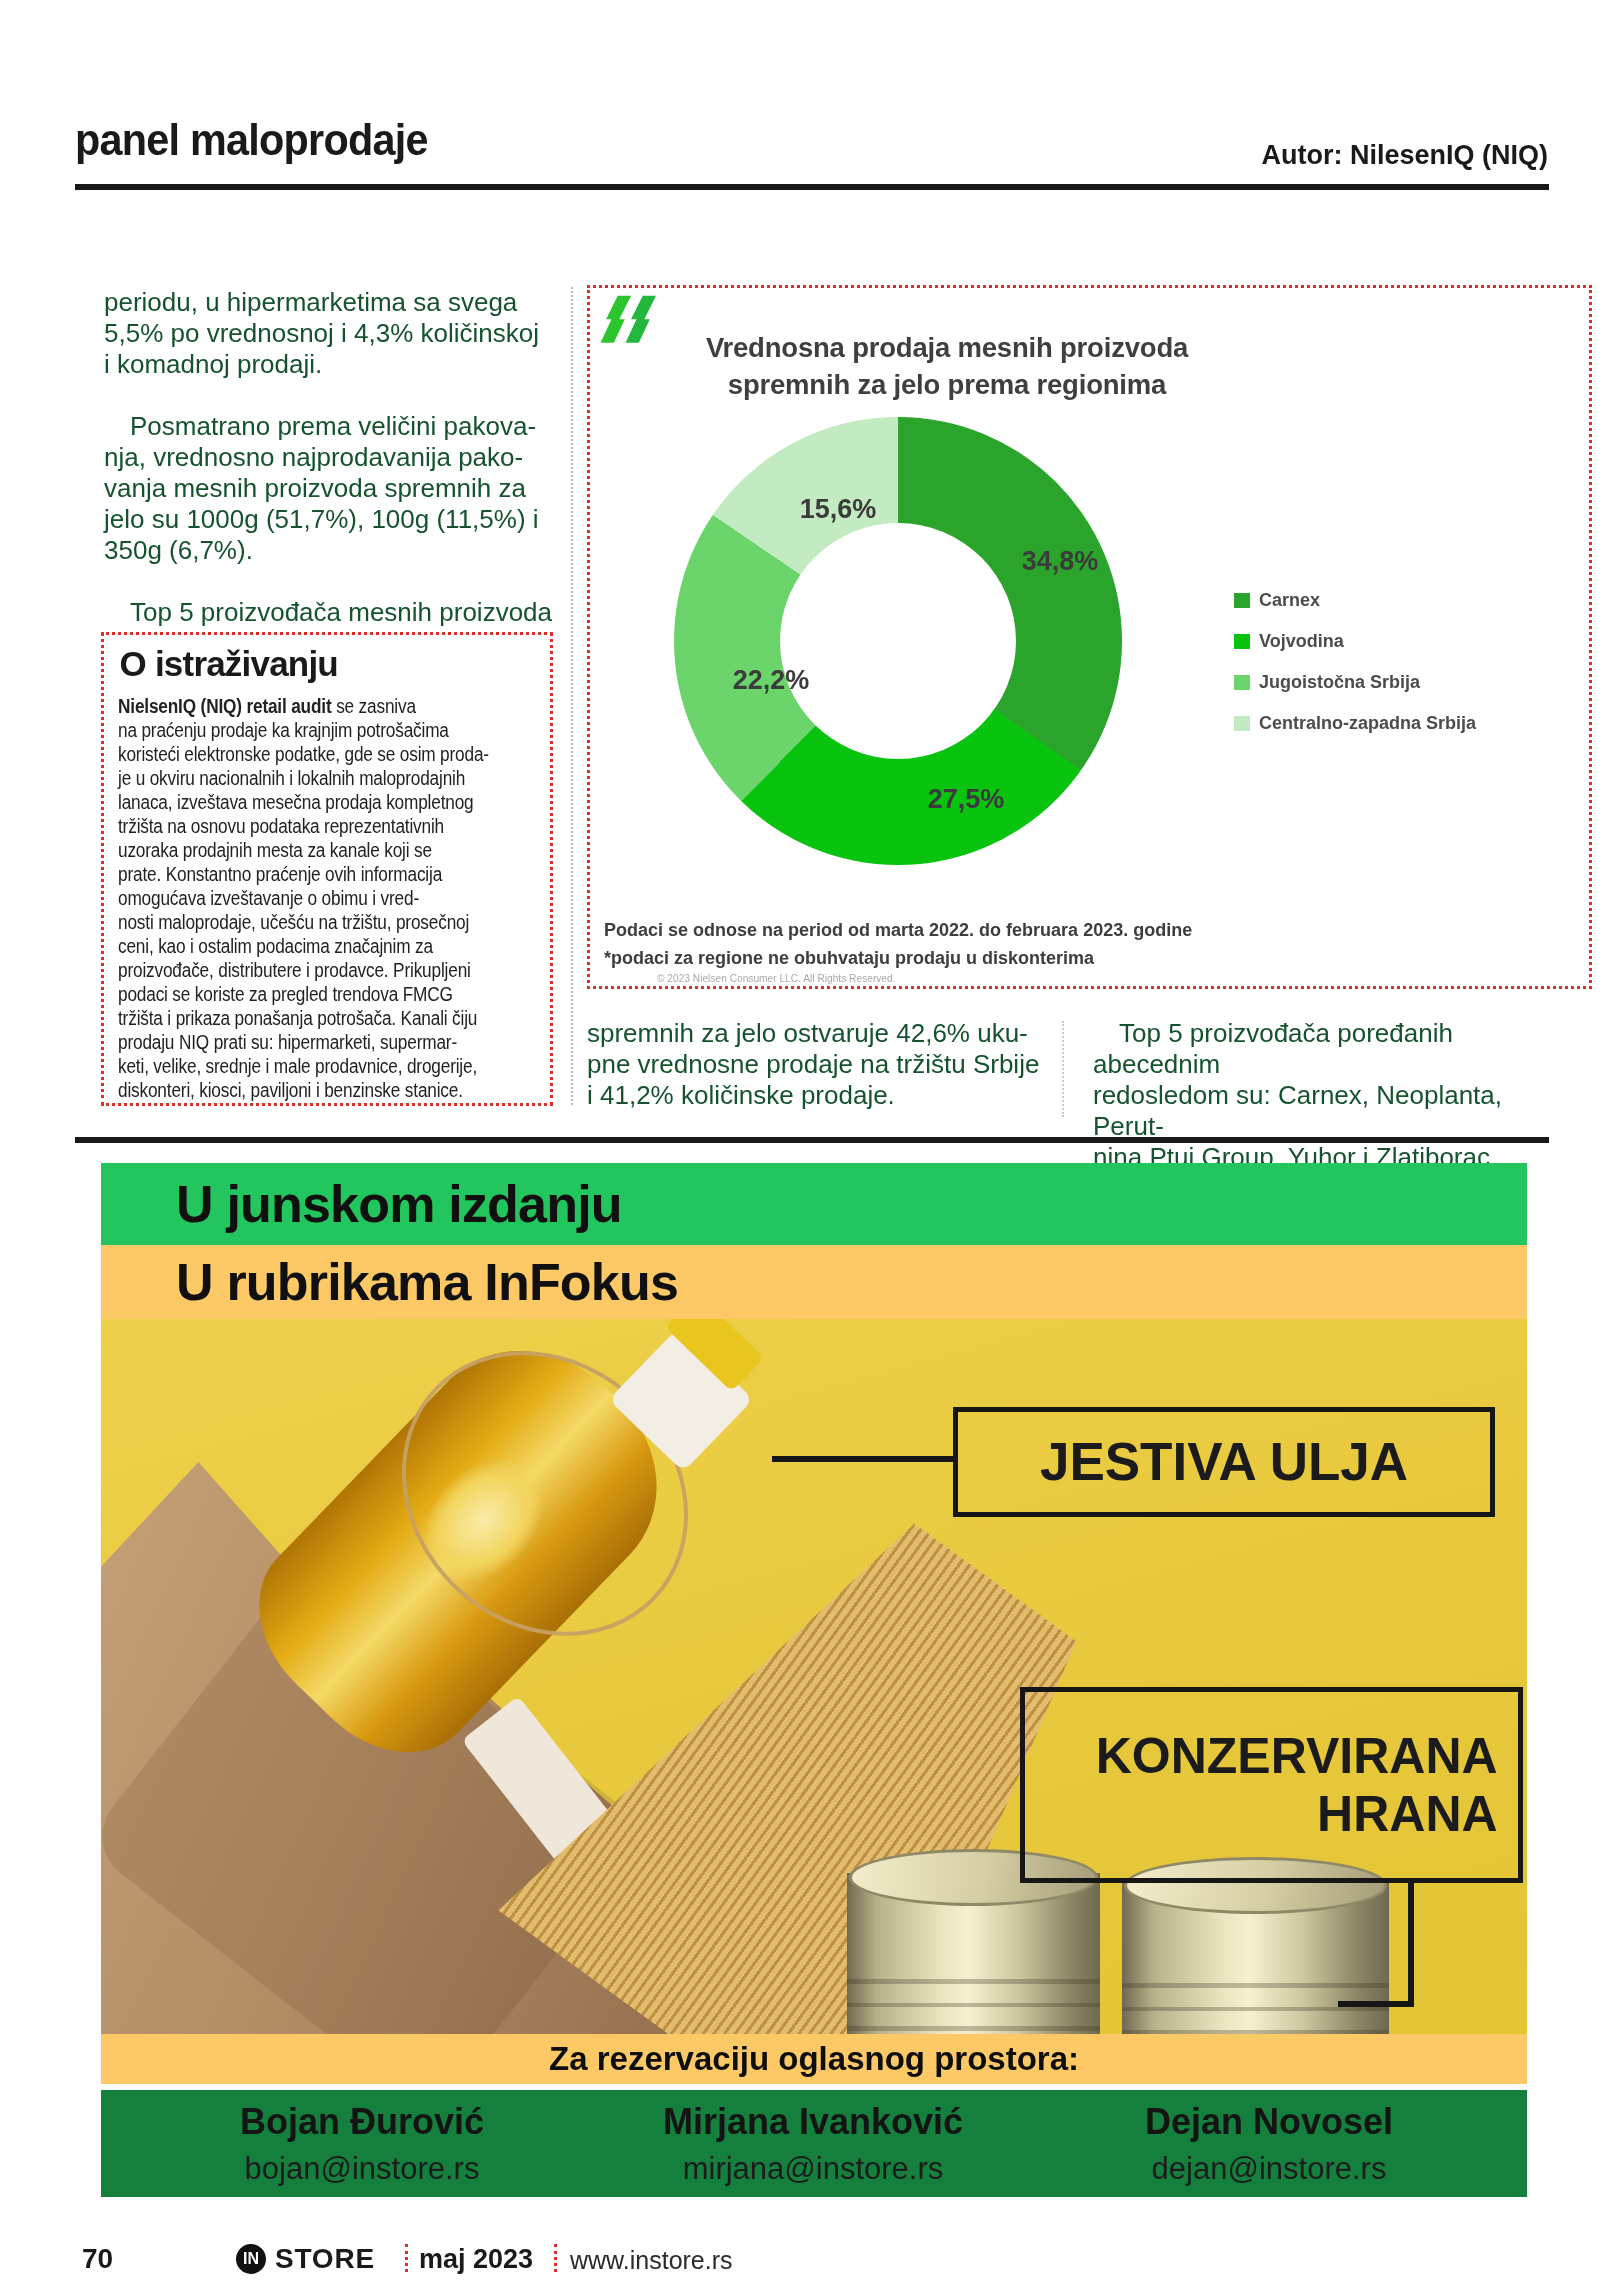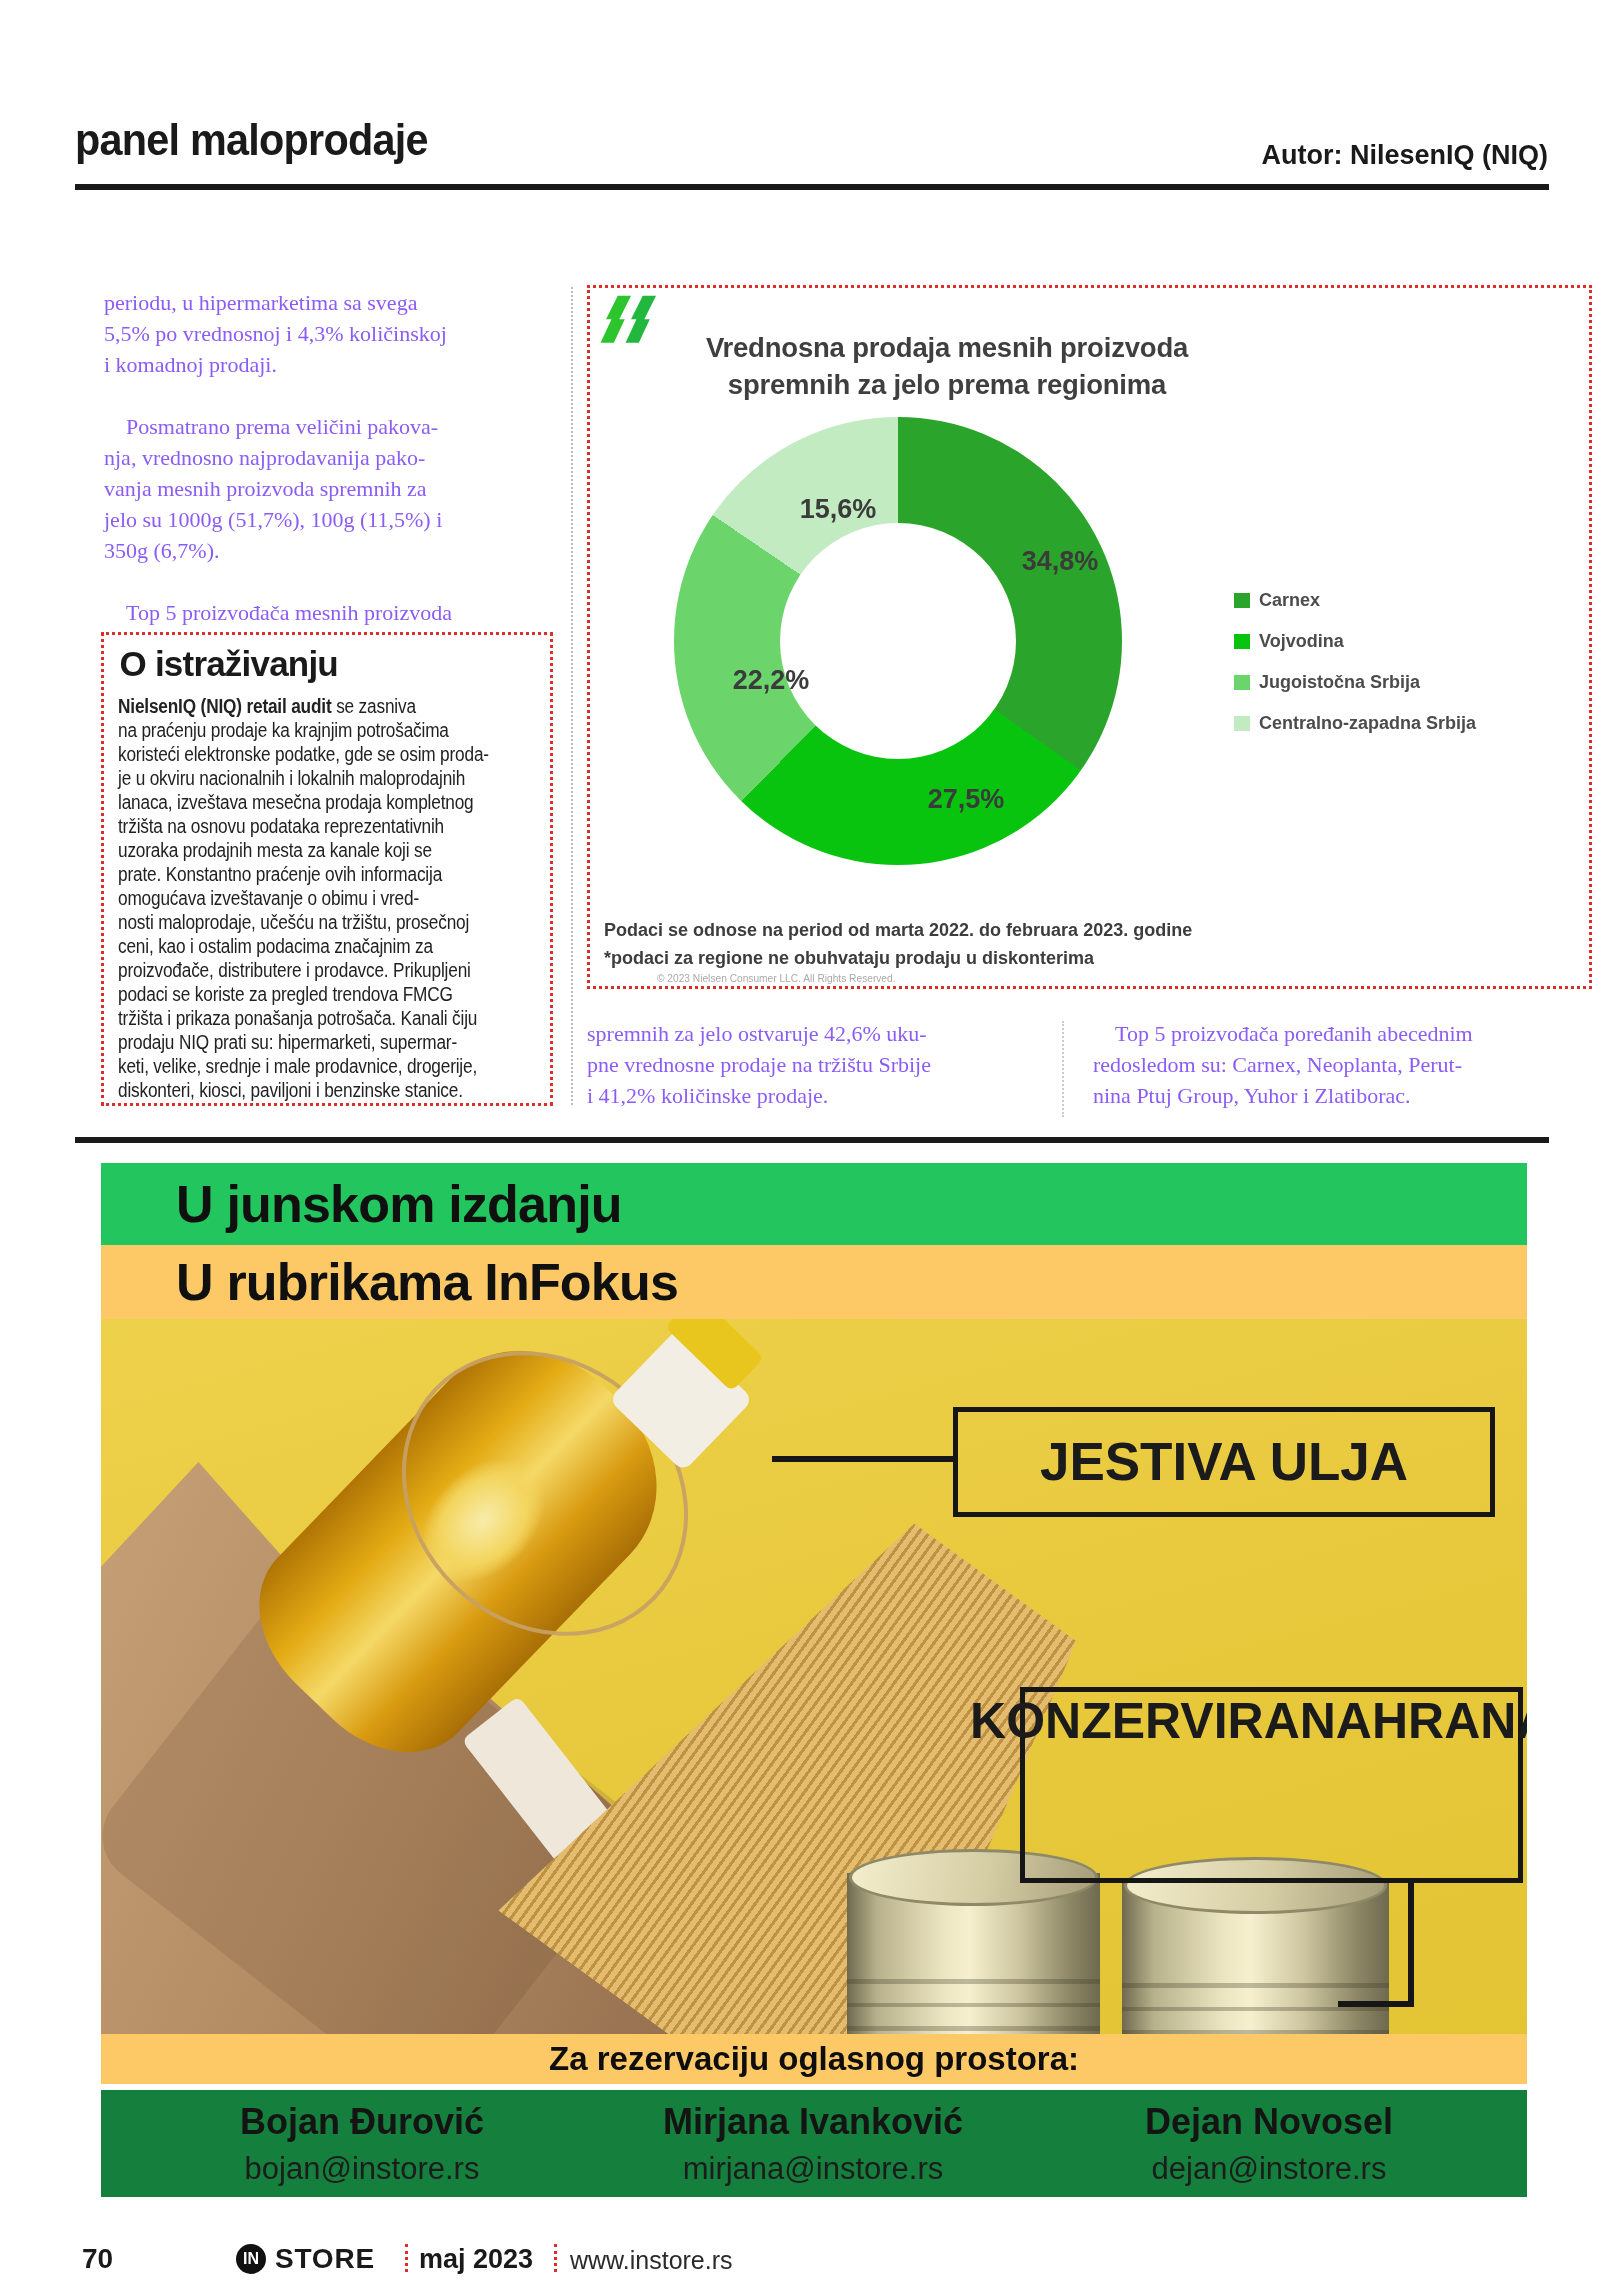"periodu, u hipermarketima sa svega" .serif { color: #8b5cf6 -> #14532d; font-family: Liberation Serif, serif -> Liberation Sans, sans-serif; font-size: 22px -> 26px }
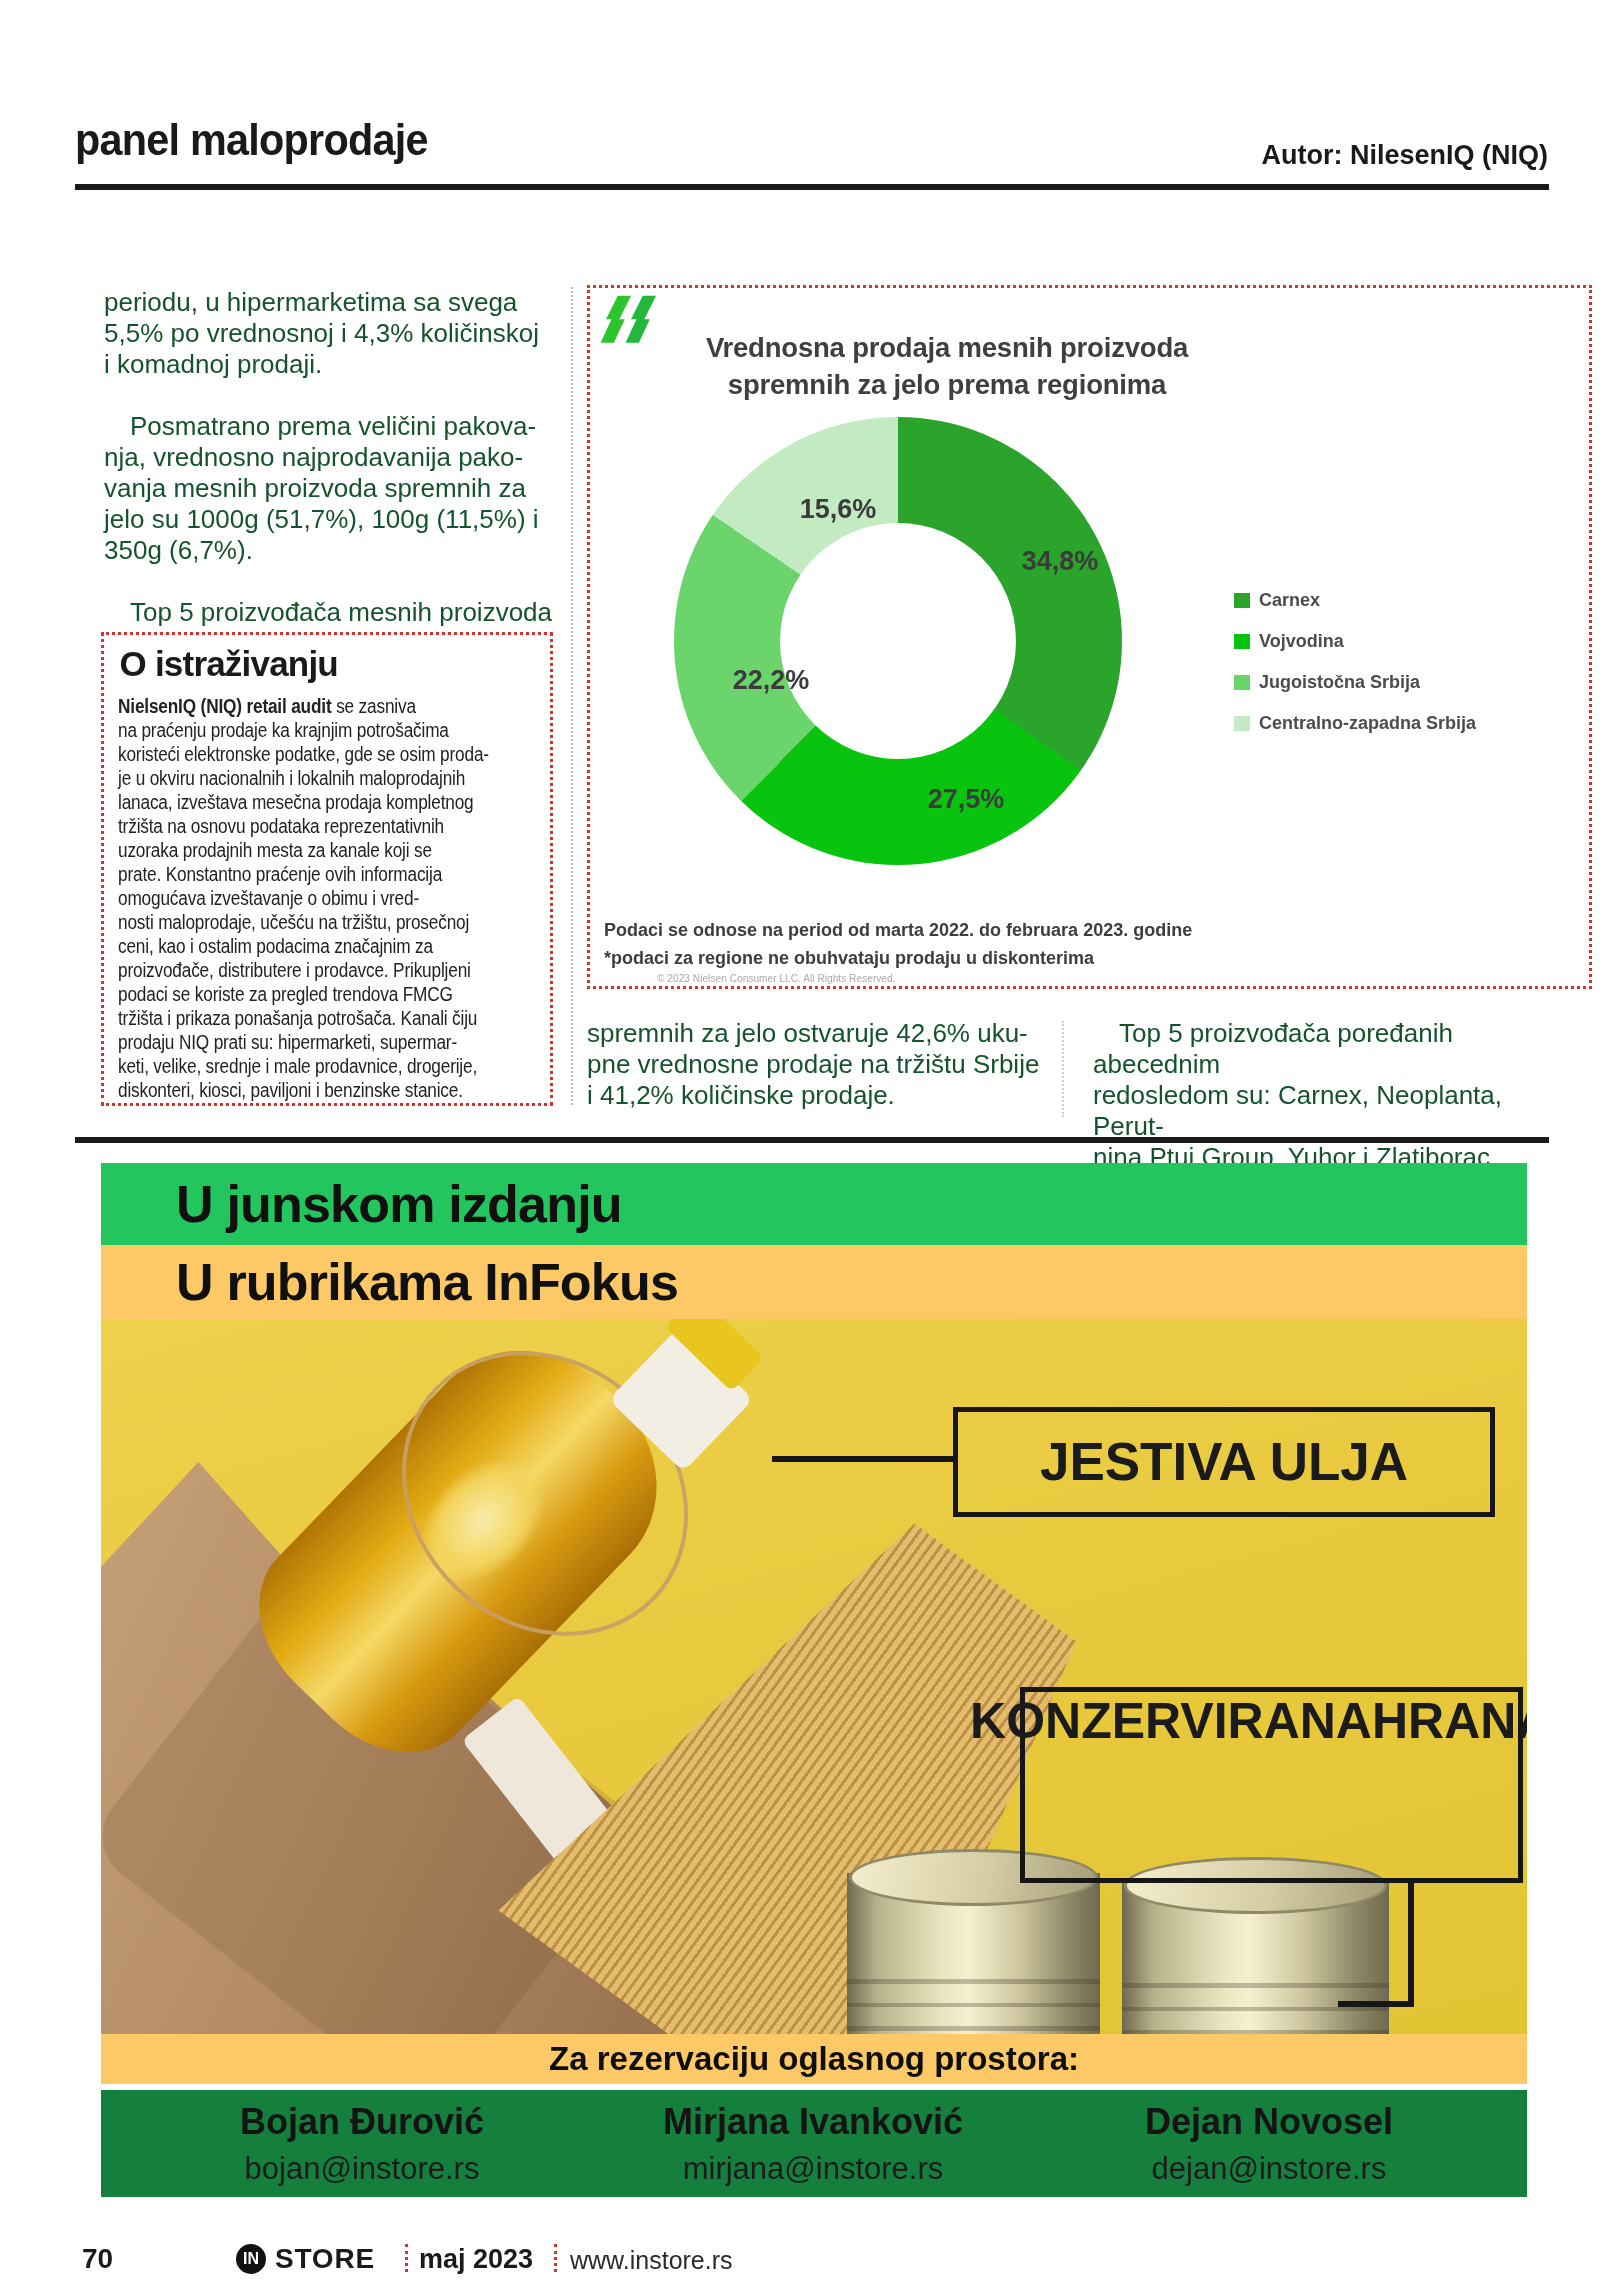"KONZERVIRANA" .callout2 { flex-direction: row -> column }
